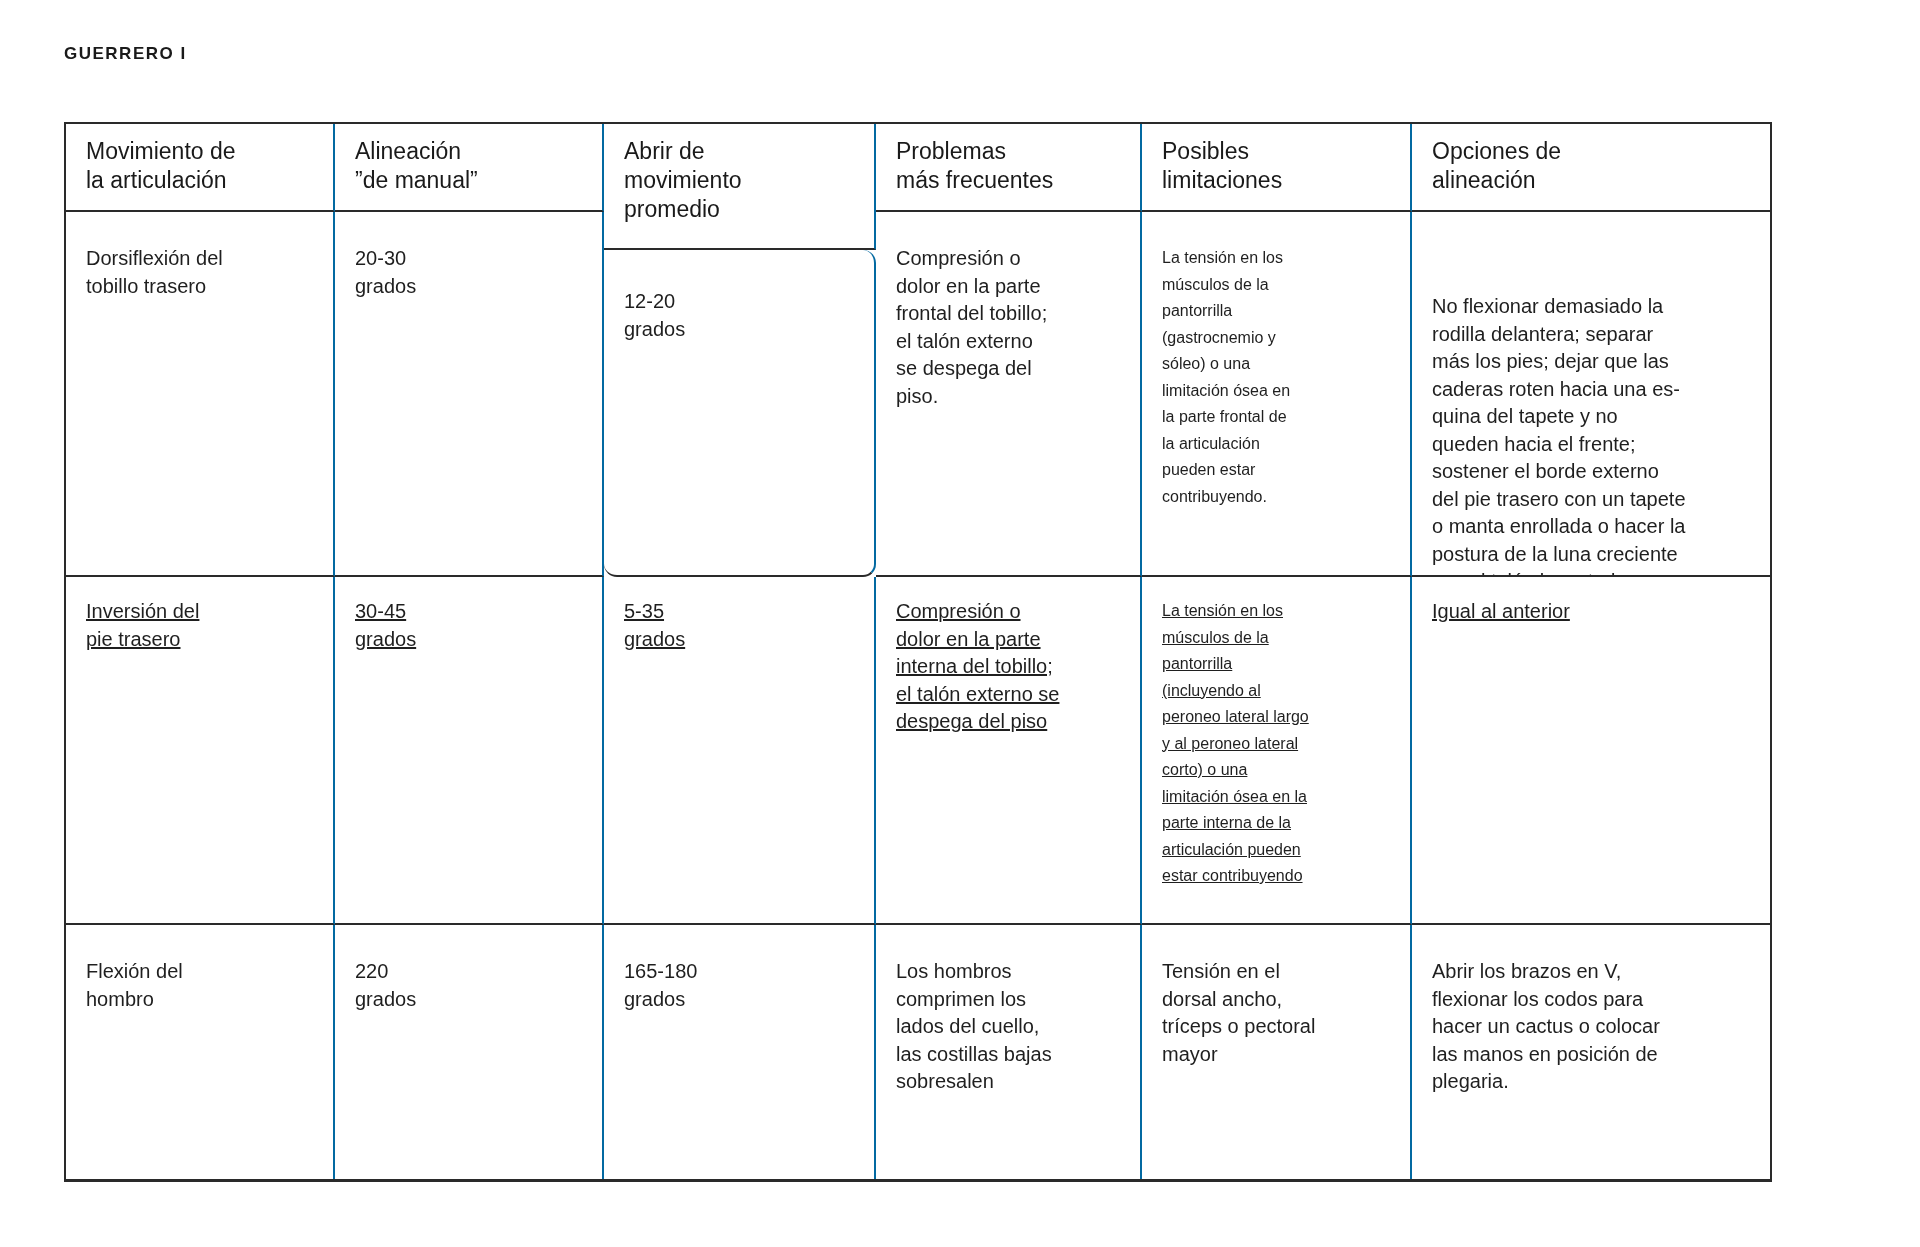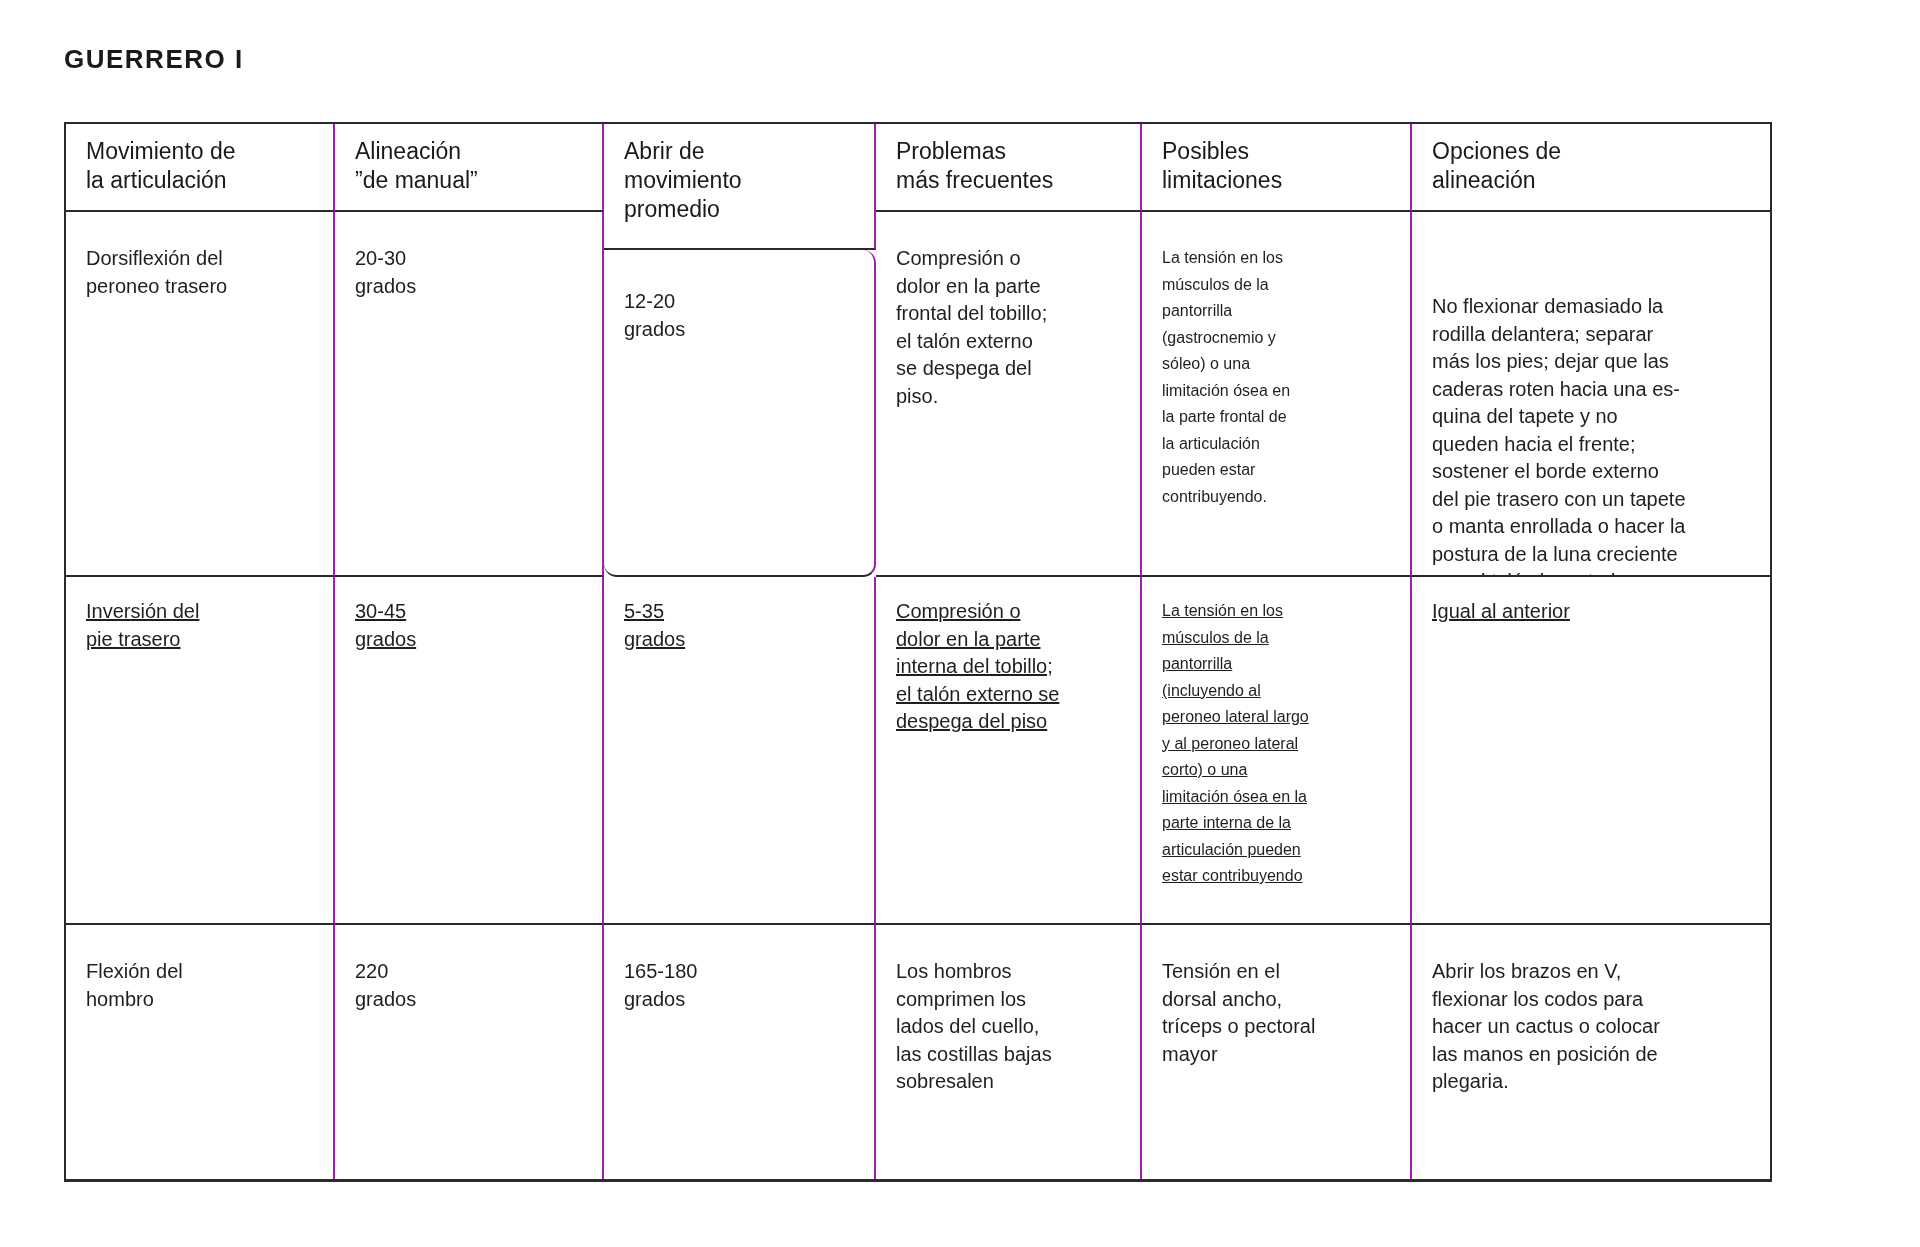"GUERRERO I" .title { font-size: 26px -> 17px }
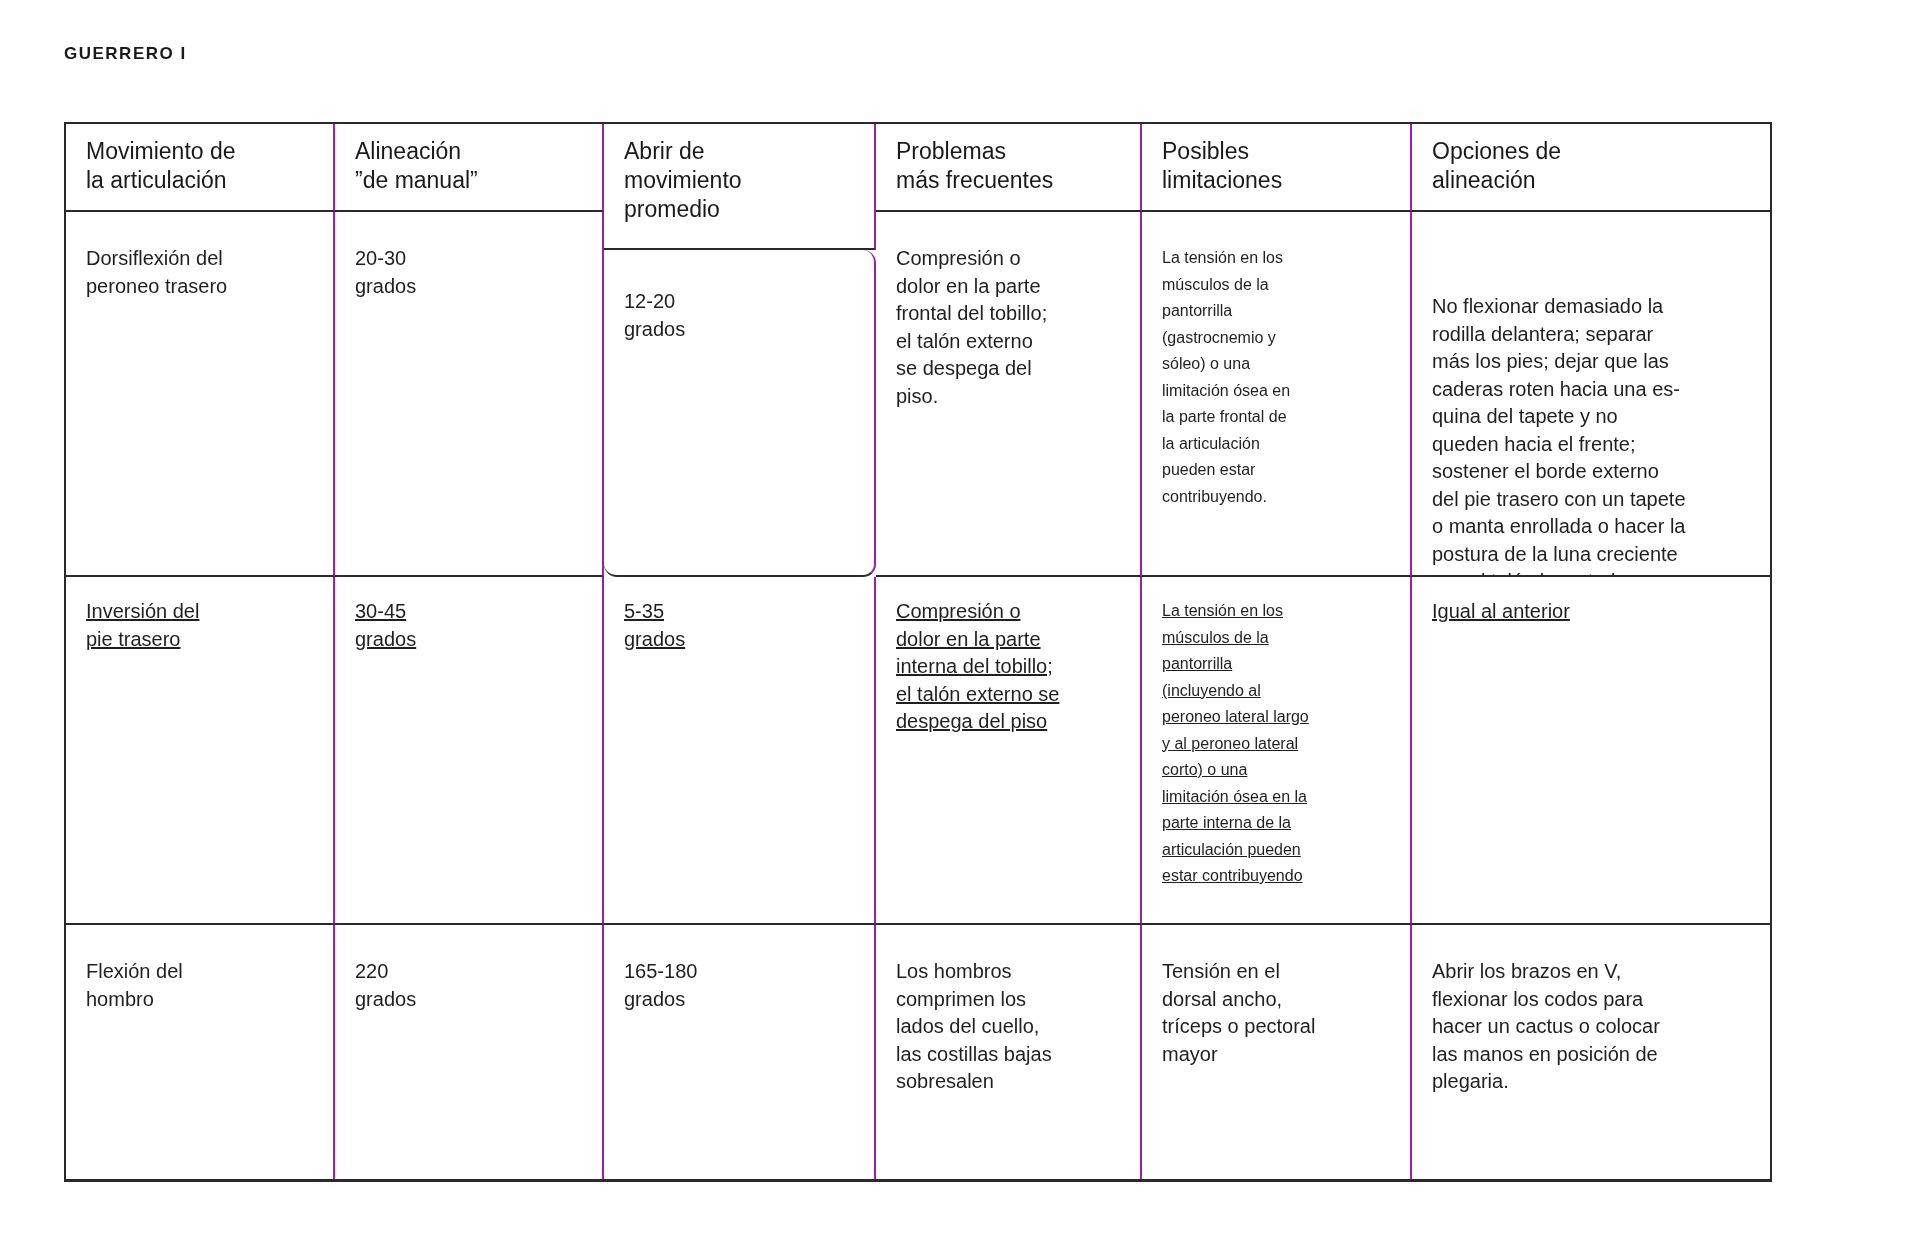"Movimiento de" .cell { border-right: 2px solid #a21caf -> 2px solid #0369a1 }
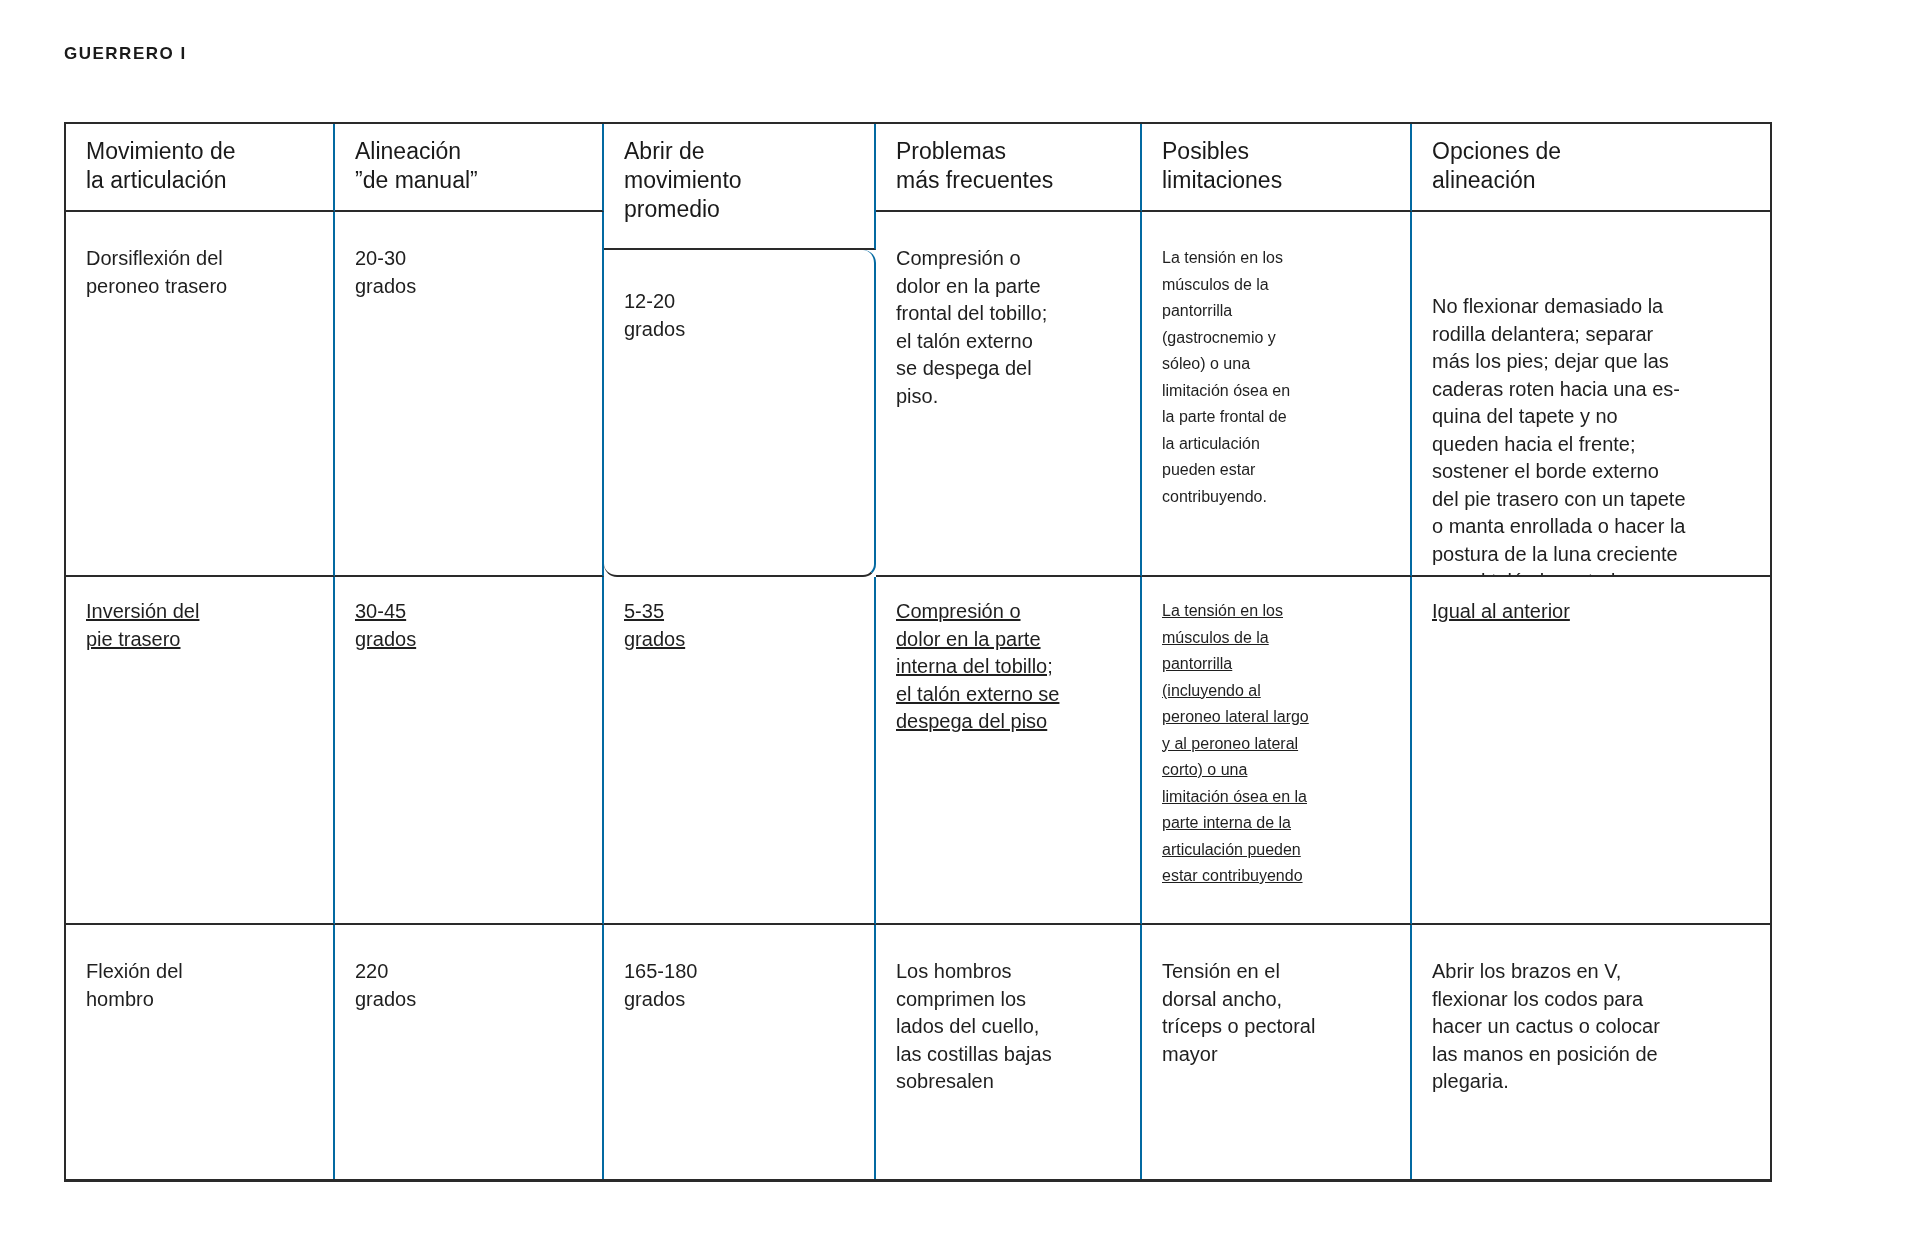"Dorsiflexión del" div.cell { text: peroneo -> tobillo }
